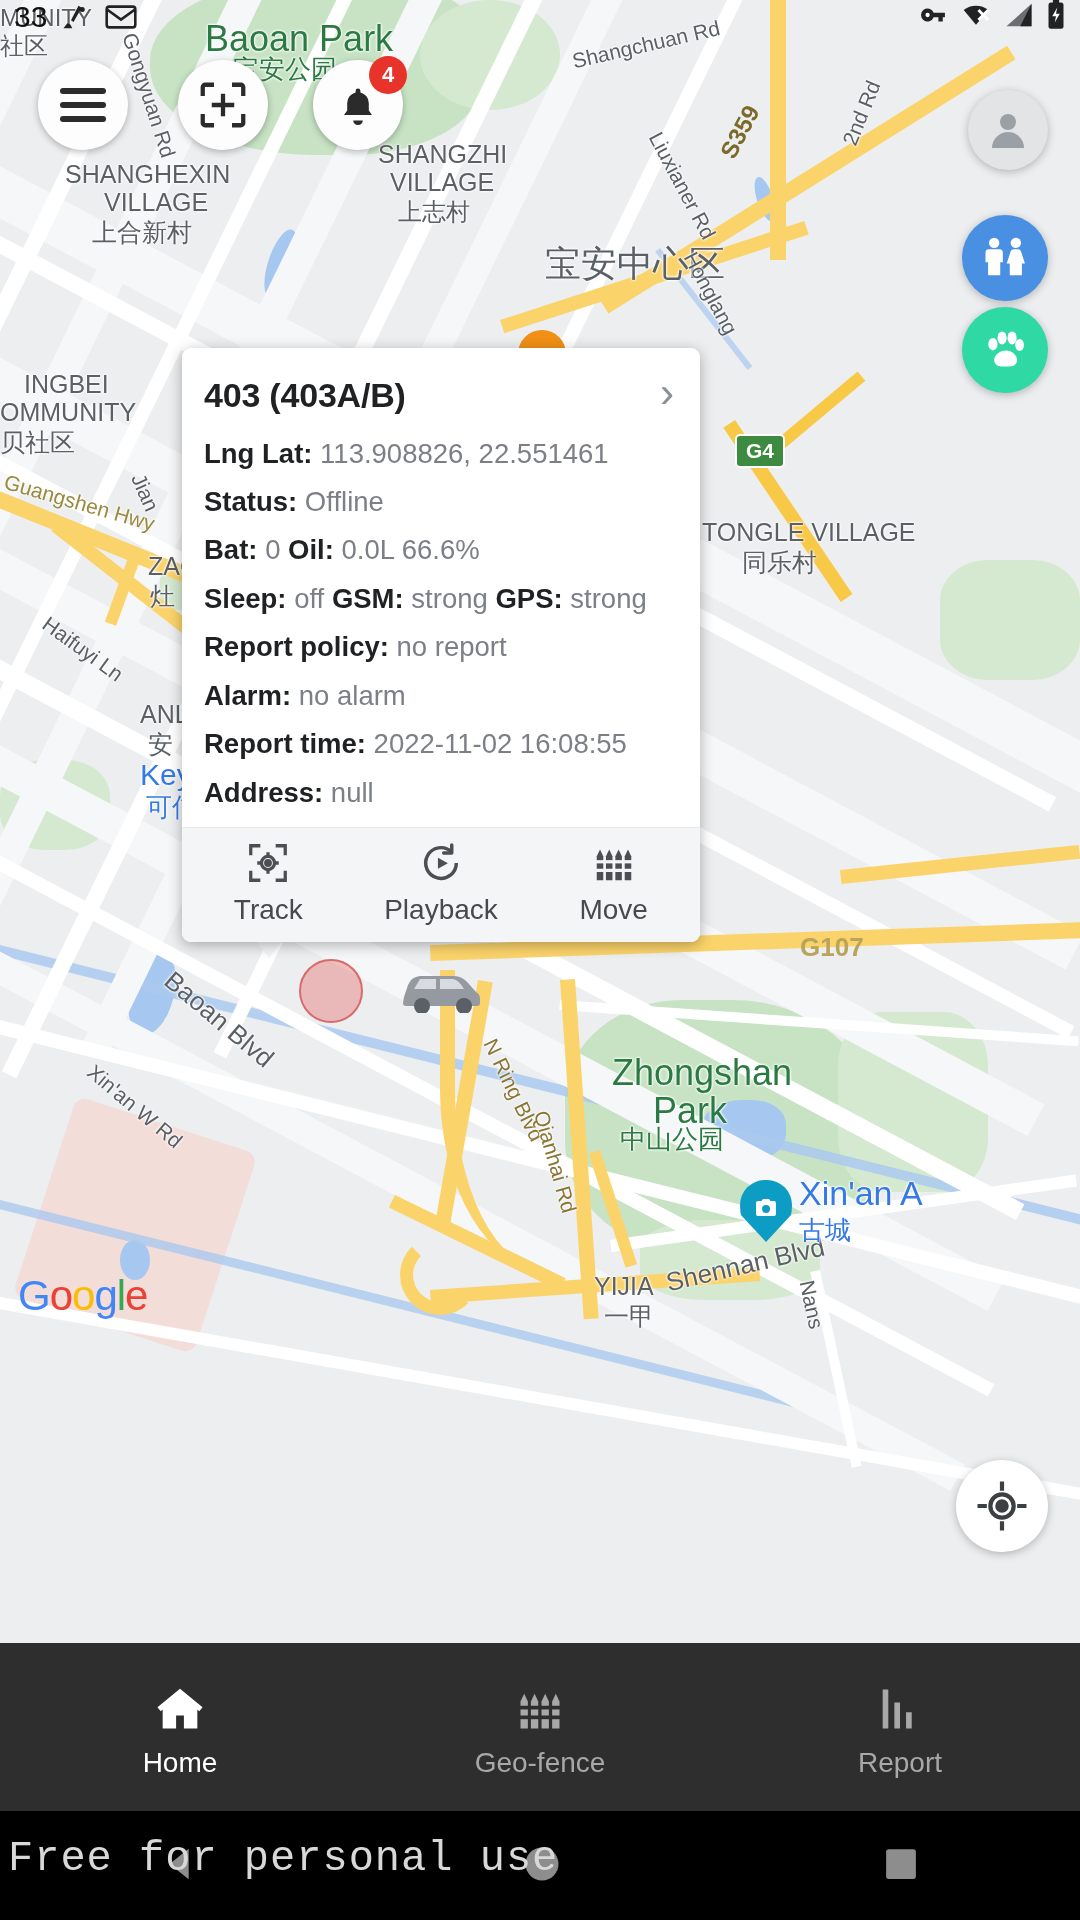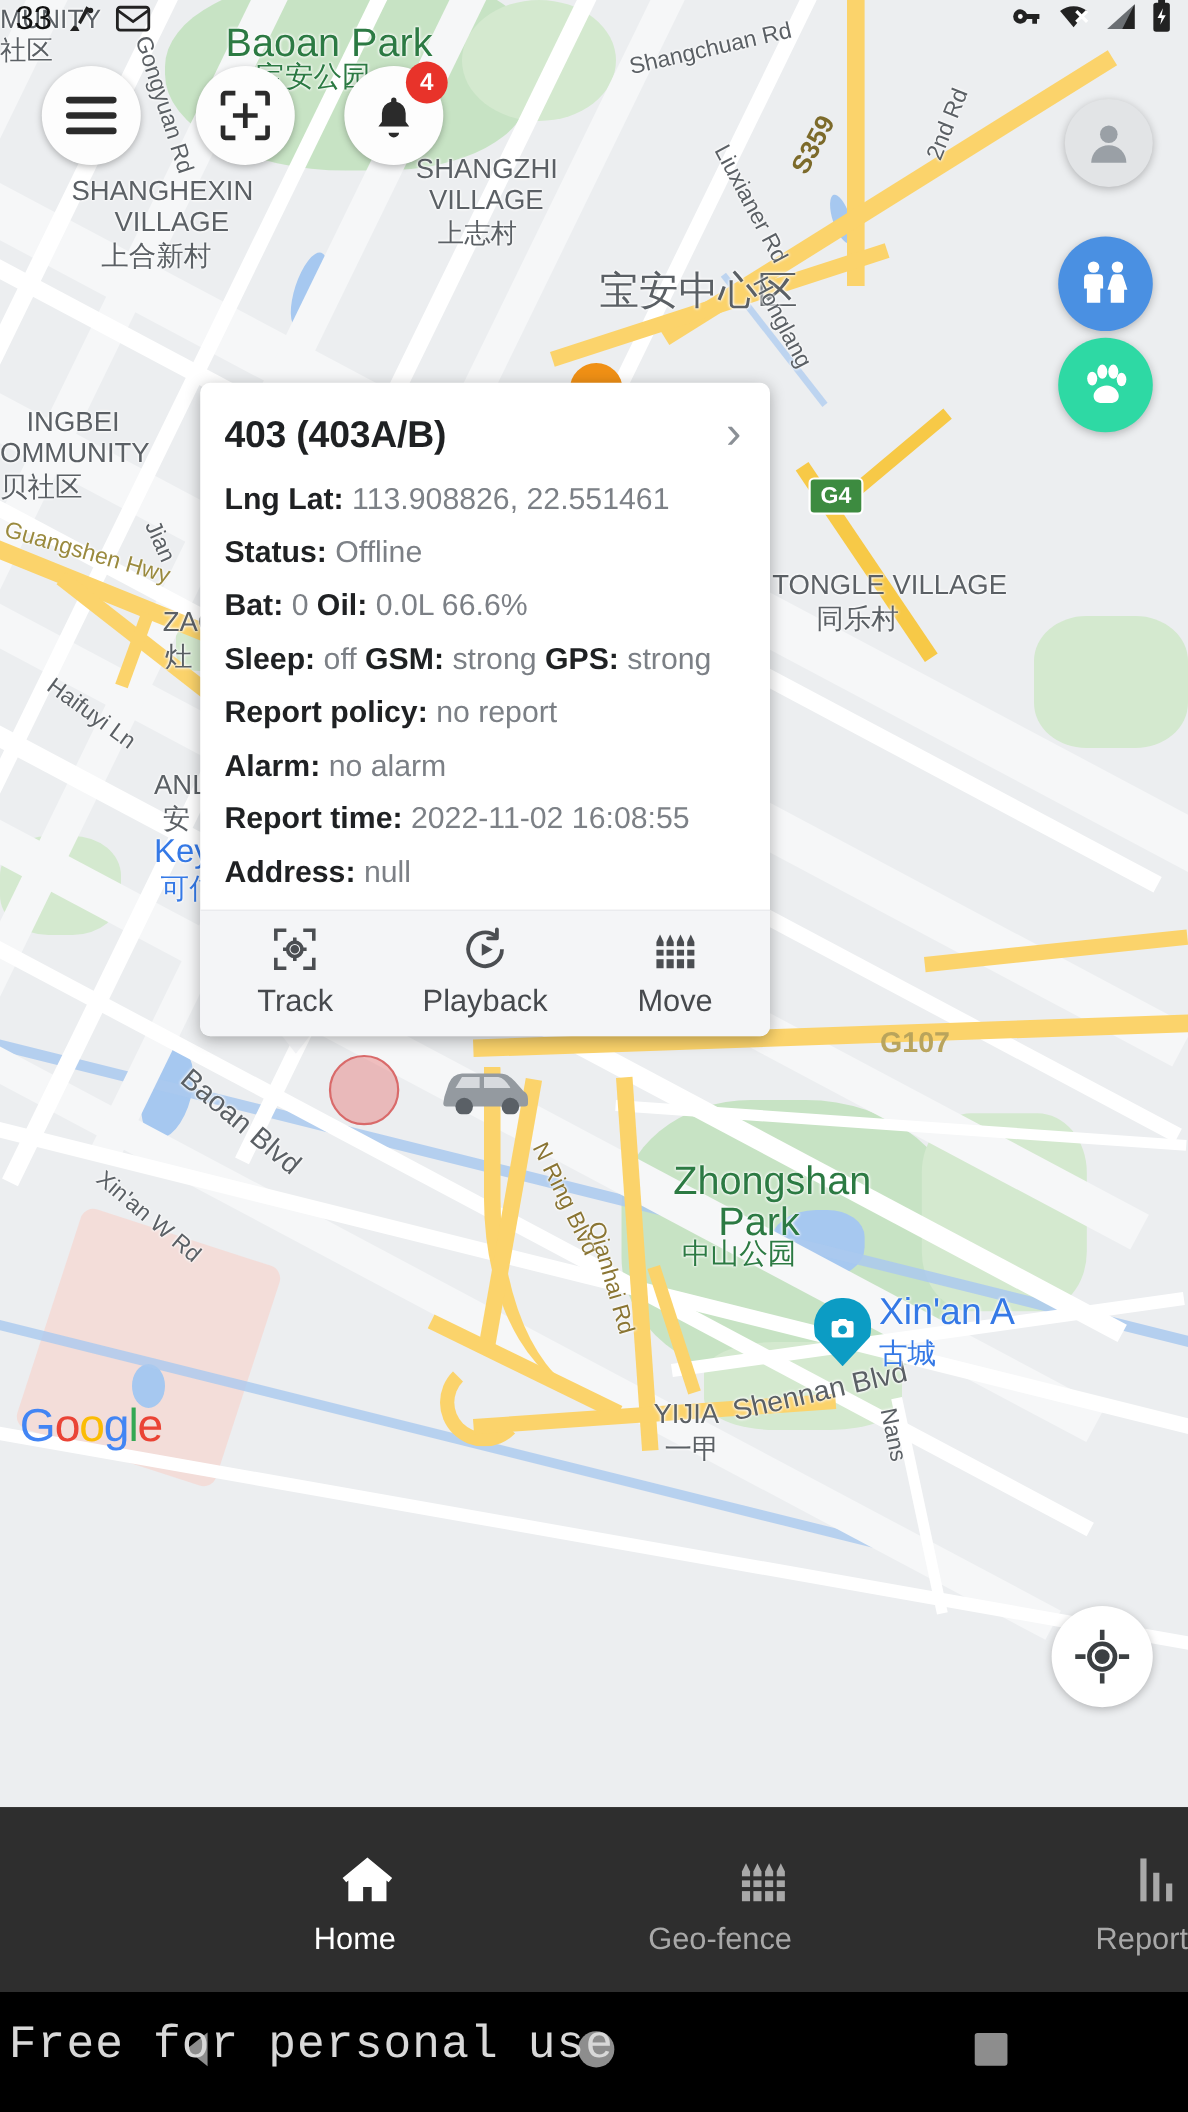"Home" .navitem { align-items: flex-end -> center }
